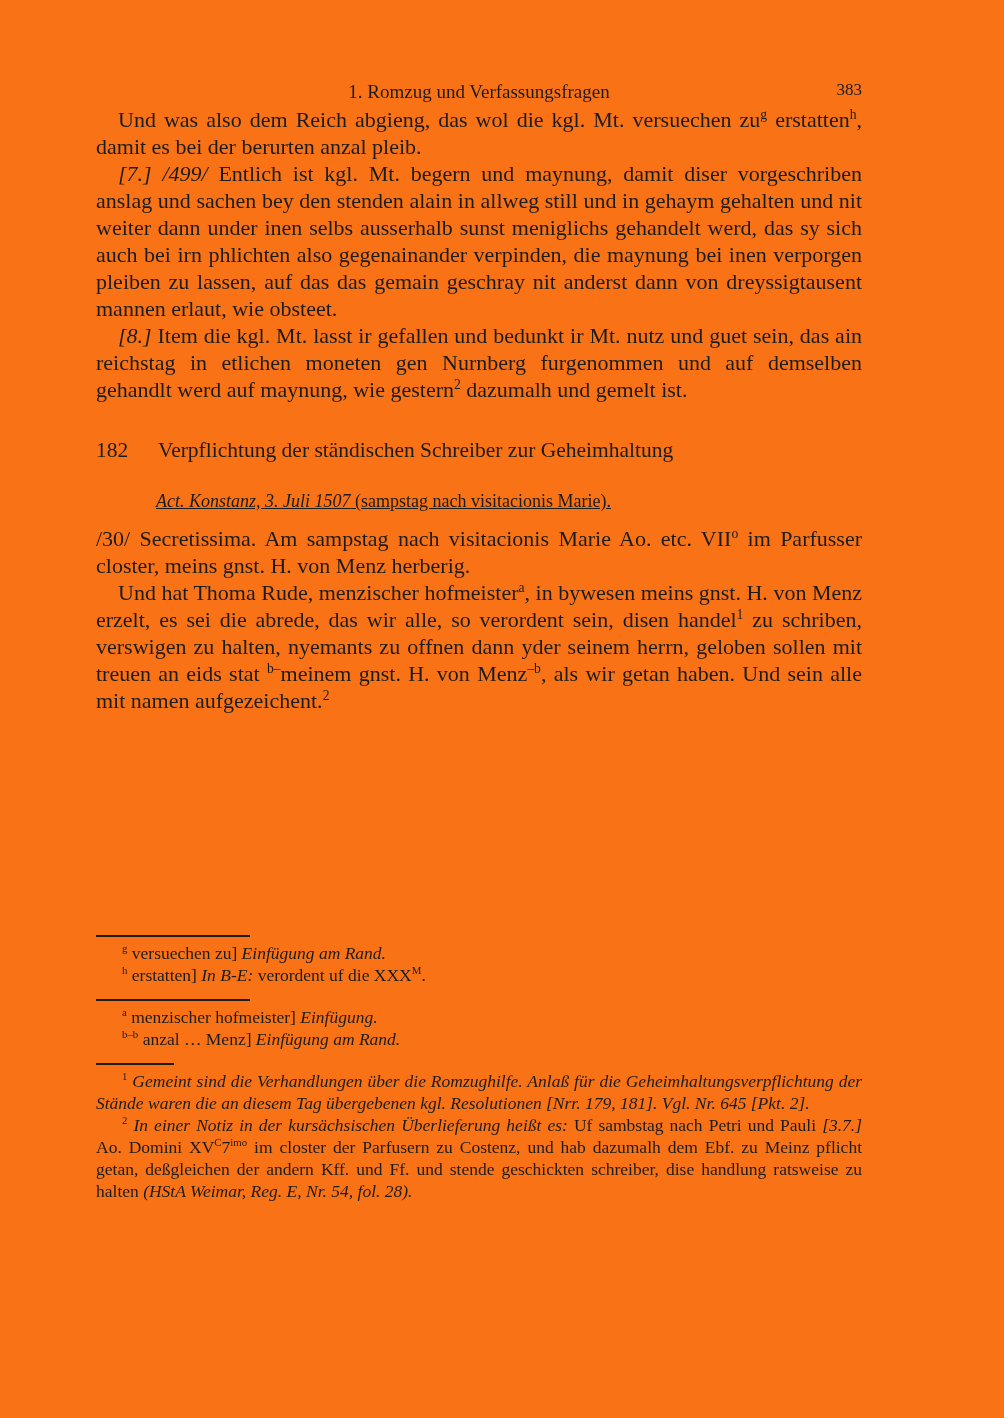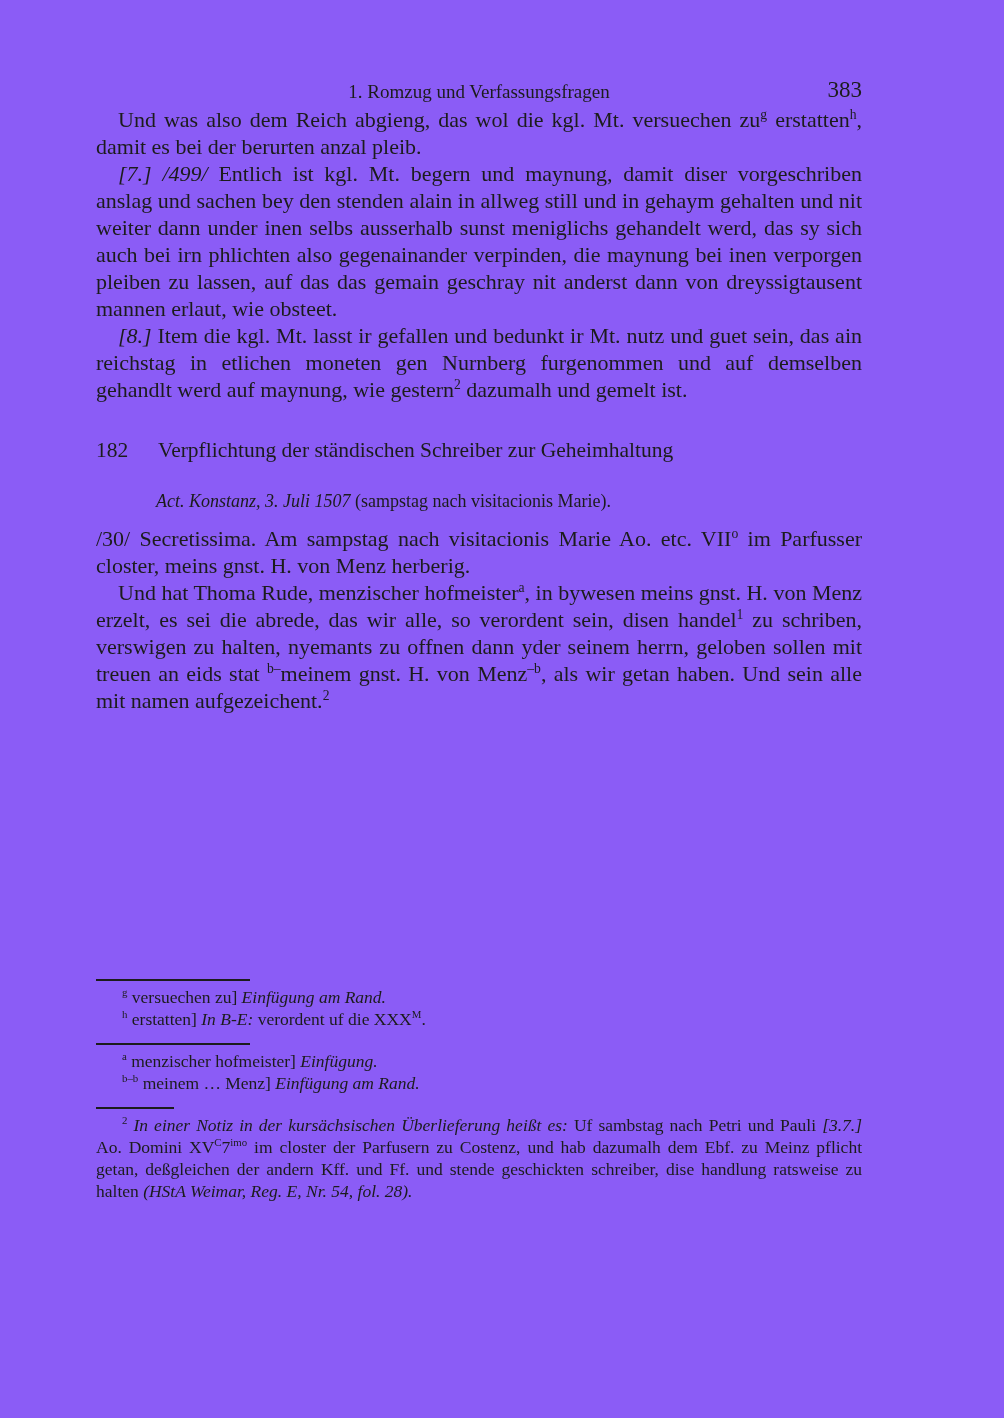"1. Romzug und Verfassungsfragen" .page { background: #8b5cf6 -> #f97316 }
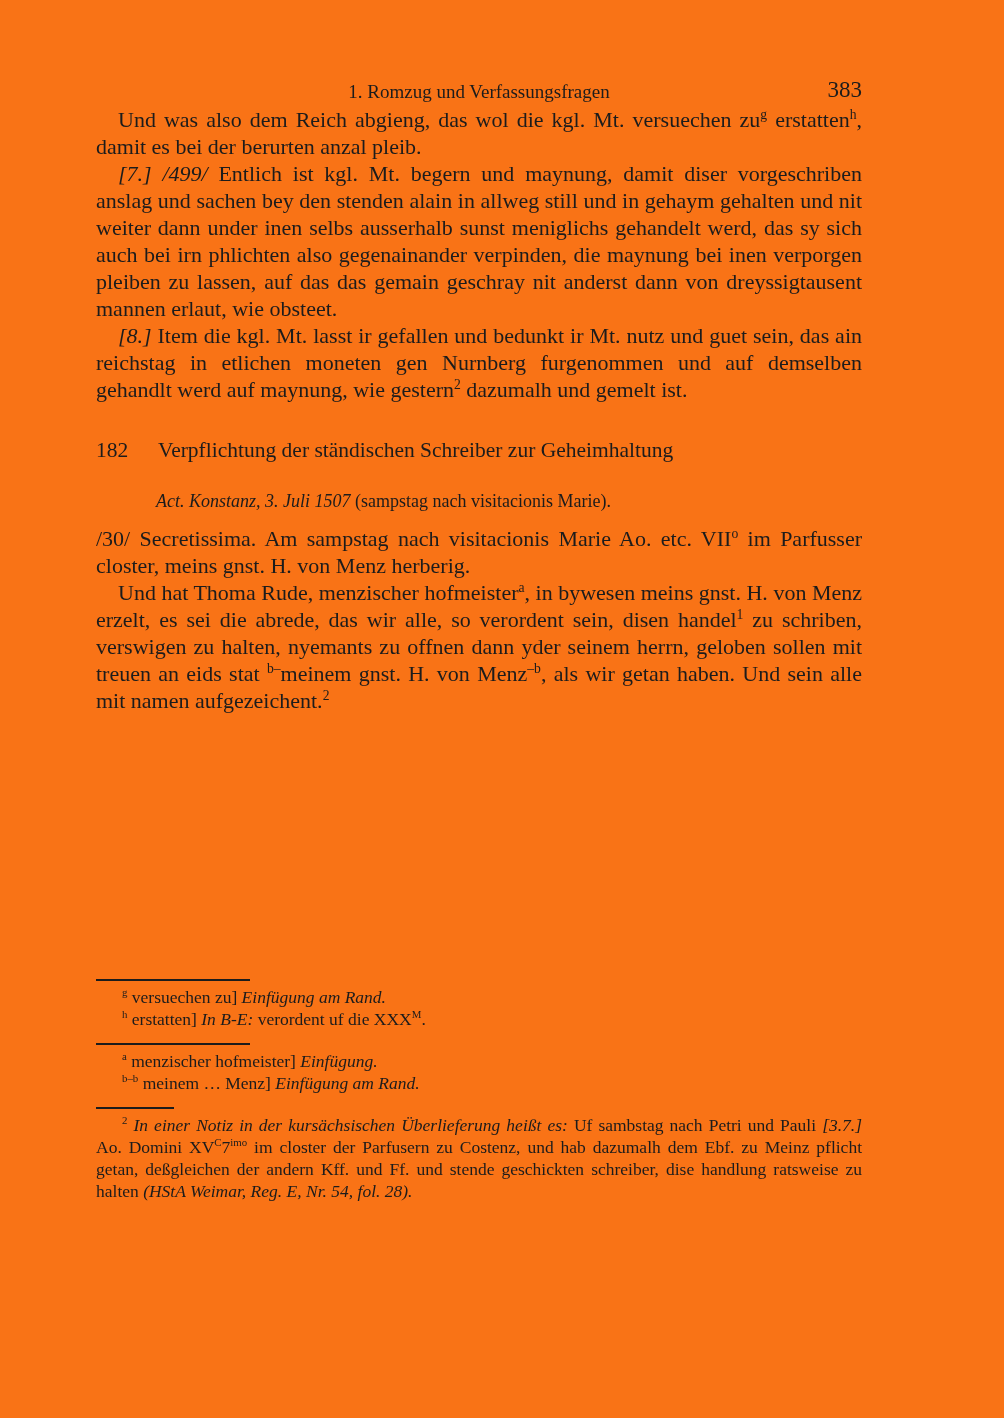"383" .running-header .rh-pagenum { font-size: 23px -> 17px }
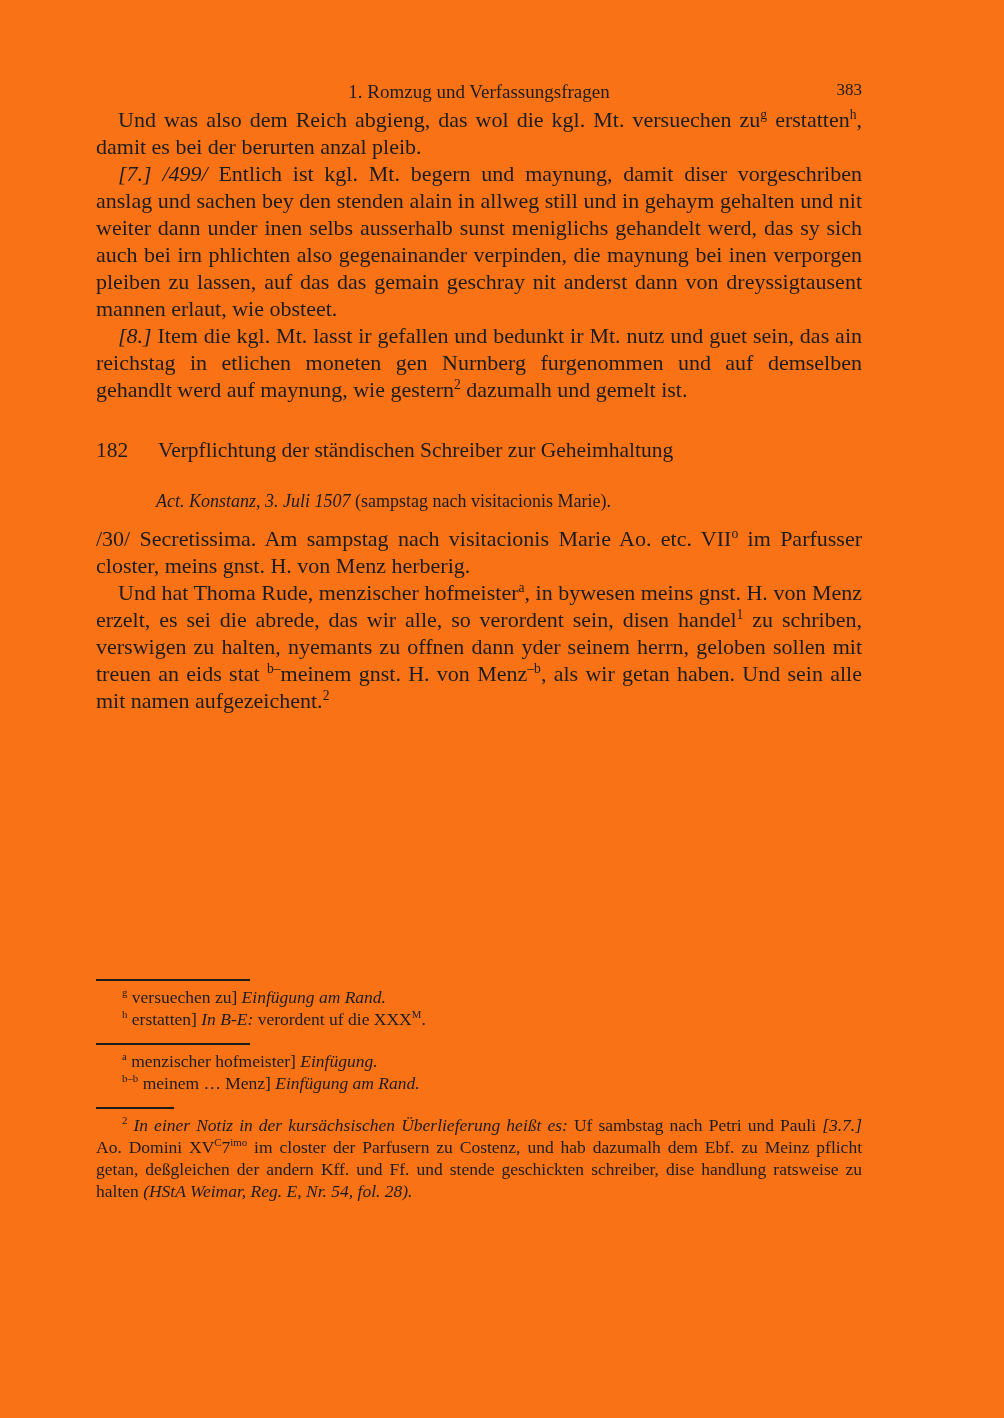"Act. Konstanz, 3. Juli 1507" .source-block p { text-decoration: none -> underline }
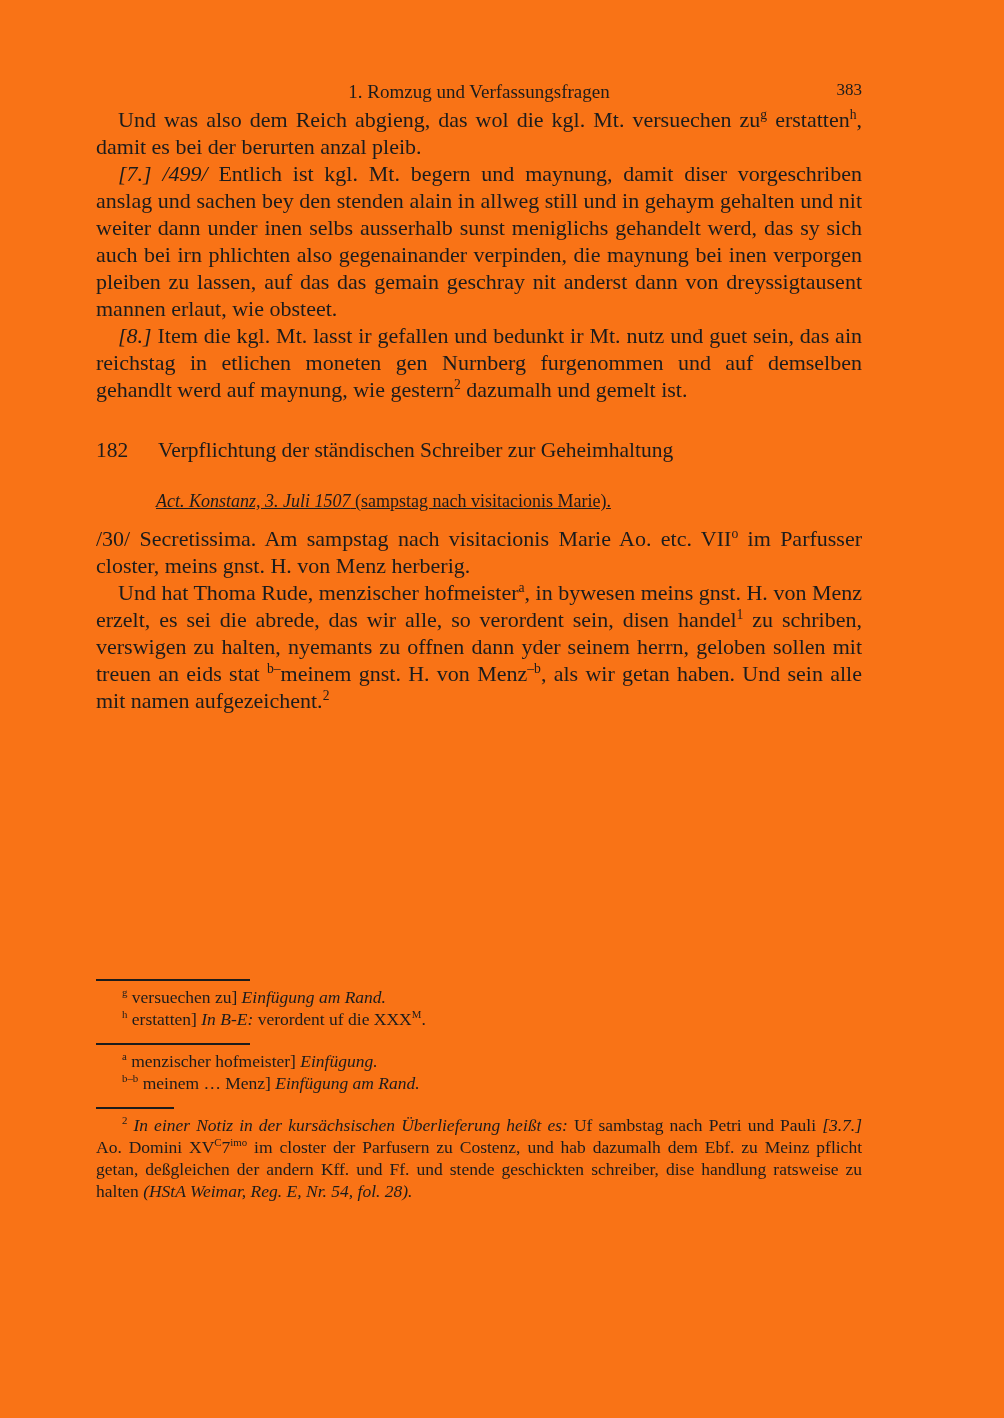"g versuechen zu] Einfügung am" .footnotes { top: 979px -> 935px }
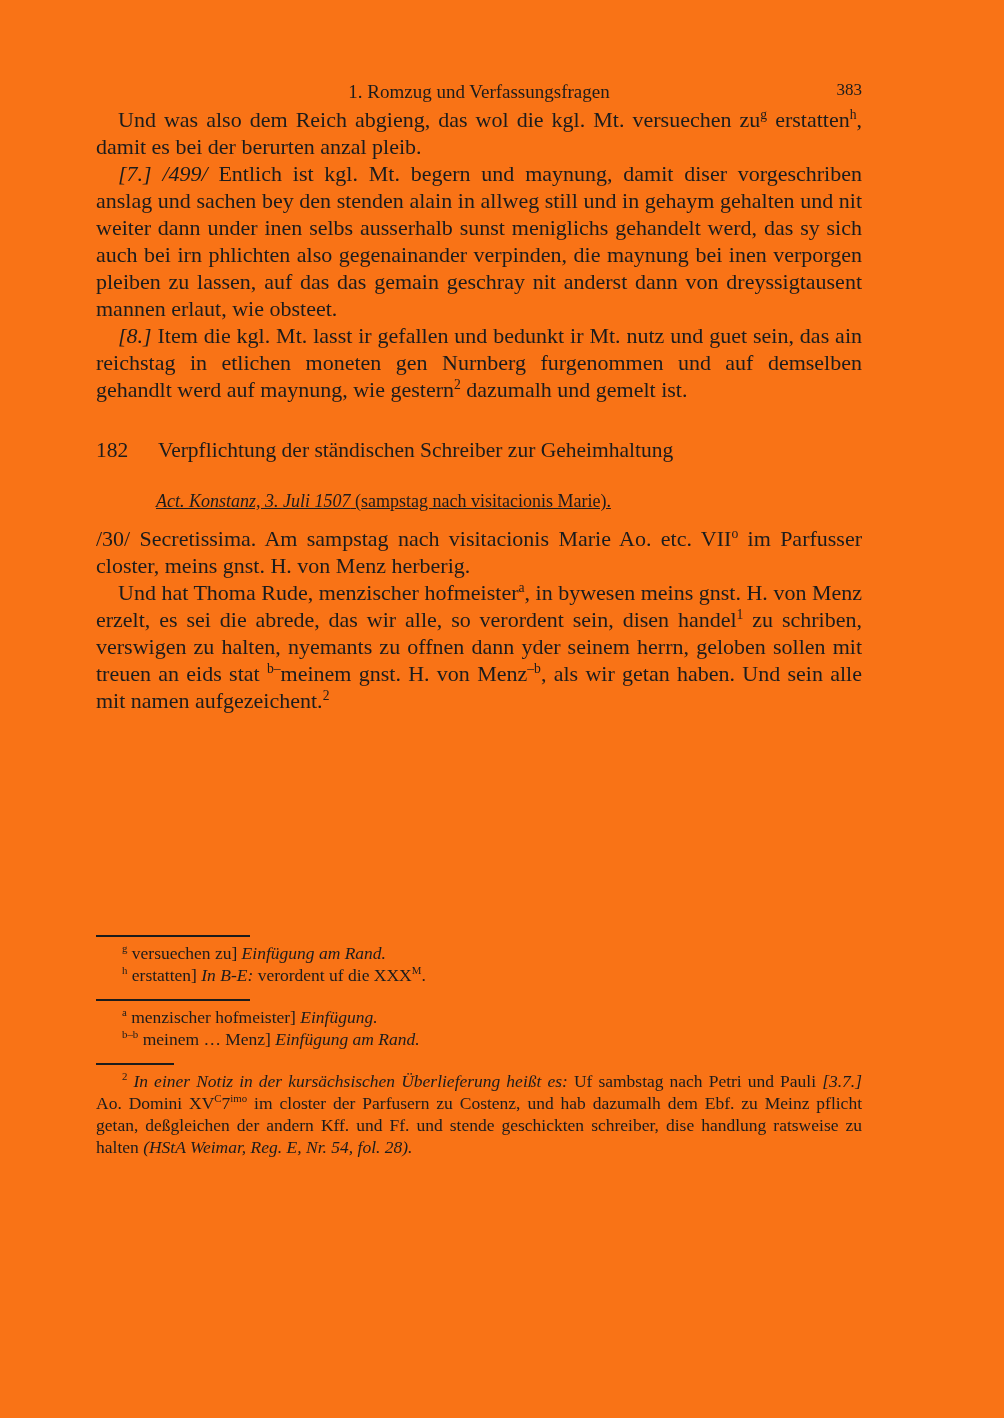"meinem … Menz]" span { text: meinem -> anzal }
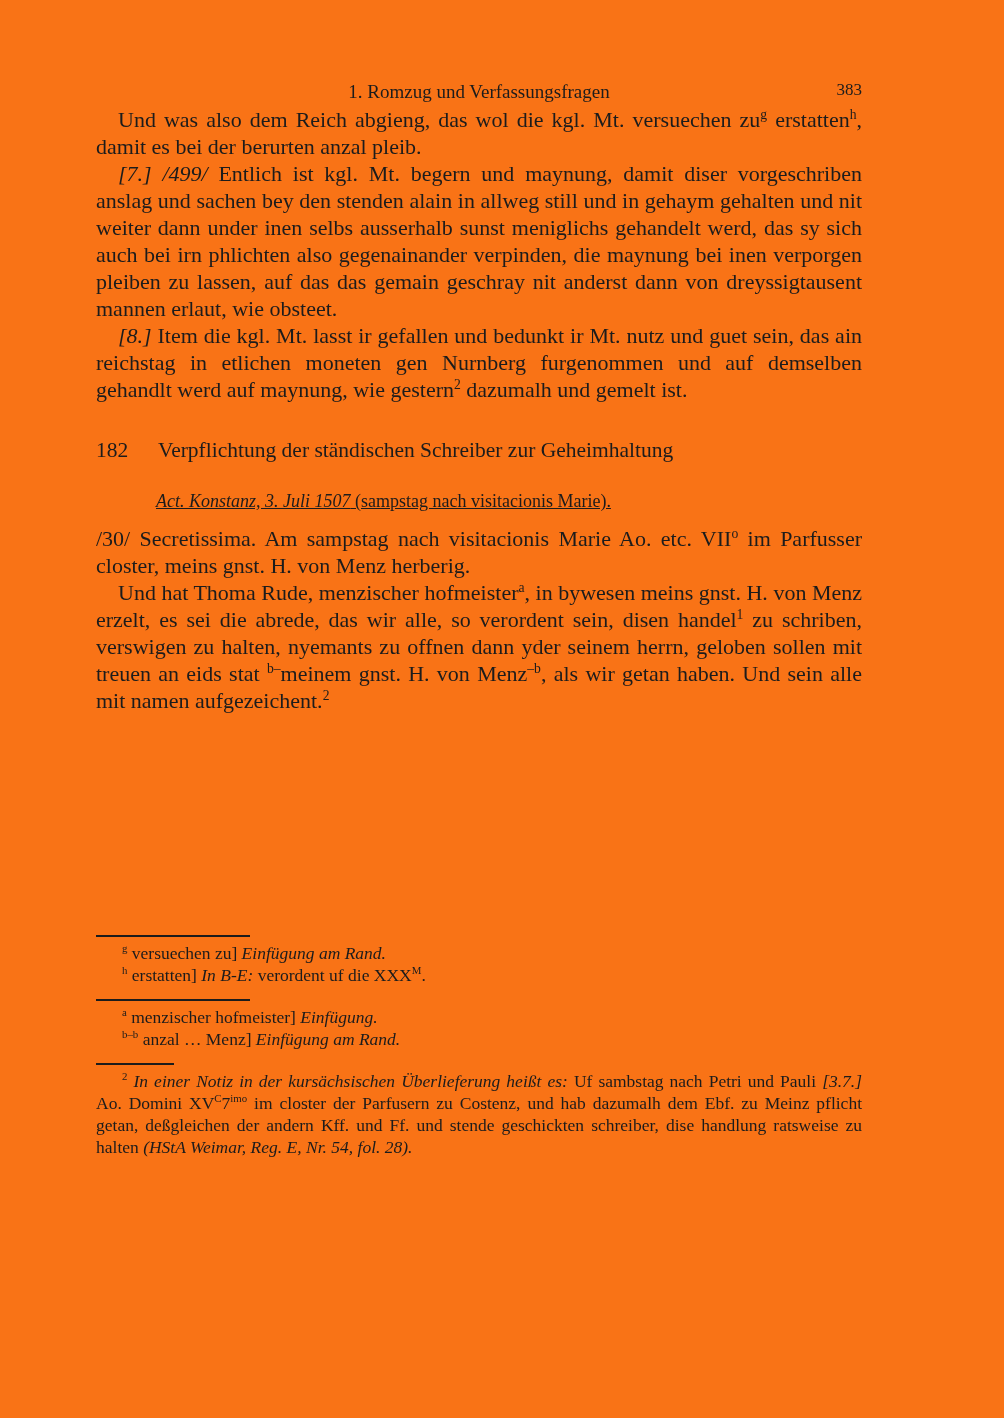"1 Gemeint sind die Verhandlungen" p.footnote { html: none -> <p><sup>1</sup><span> </span><span>Gemeint sind die Verhandlungen über die Romzughilfe. Anlaß für die Geheimhaltungsverpflichtung der Stände waren die an diesem Tag übergebenen kgl. Resolutionen [Nrr. 179, 181]. Vgl. Nr. 645 [Pkt. 2].</span></p> }
